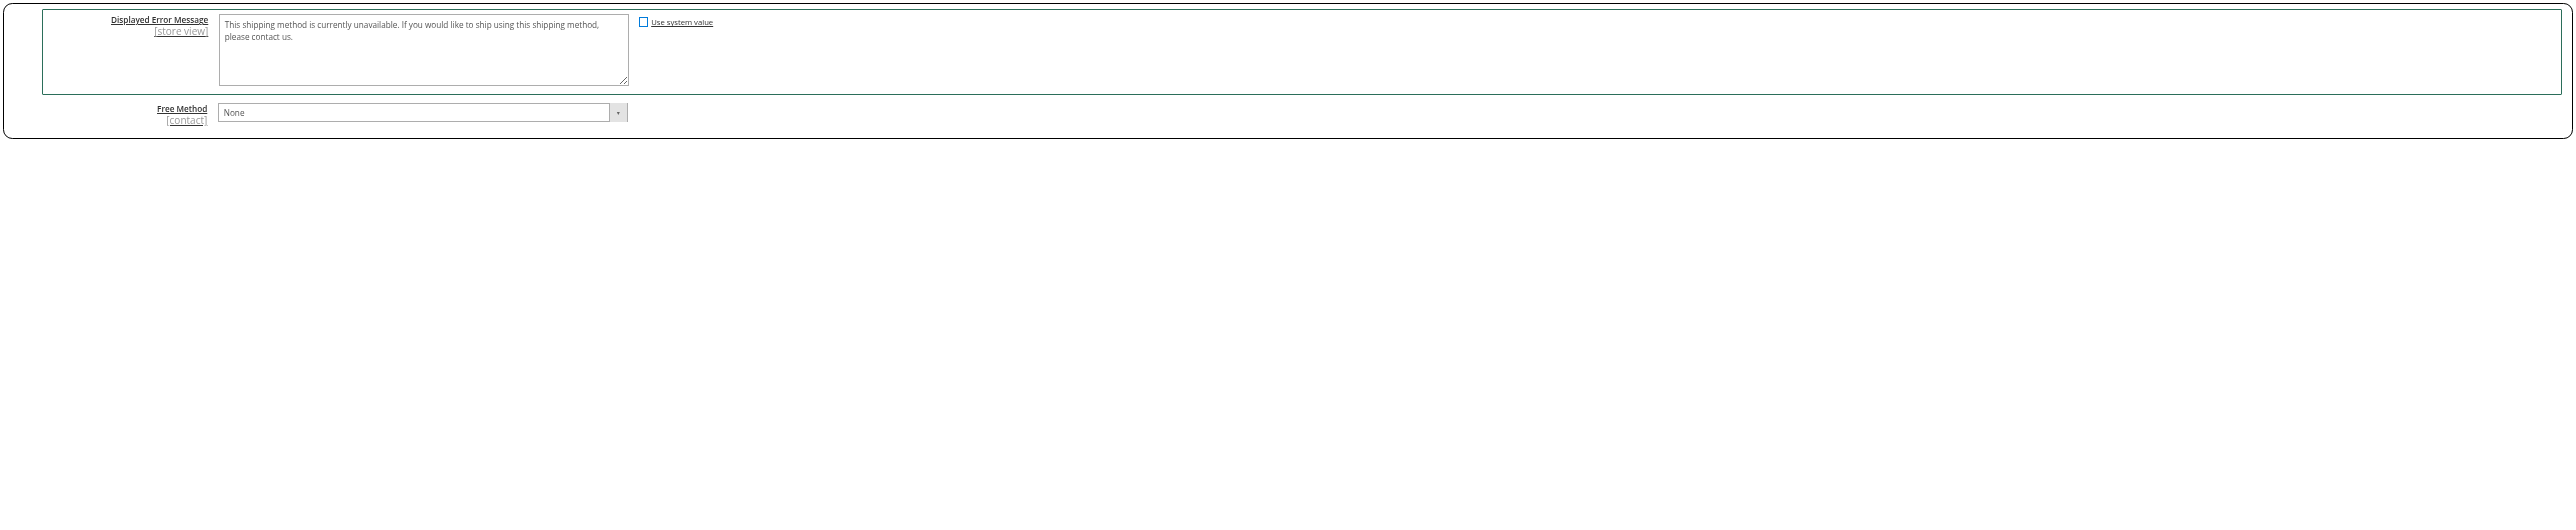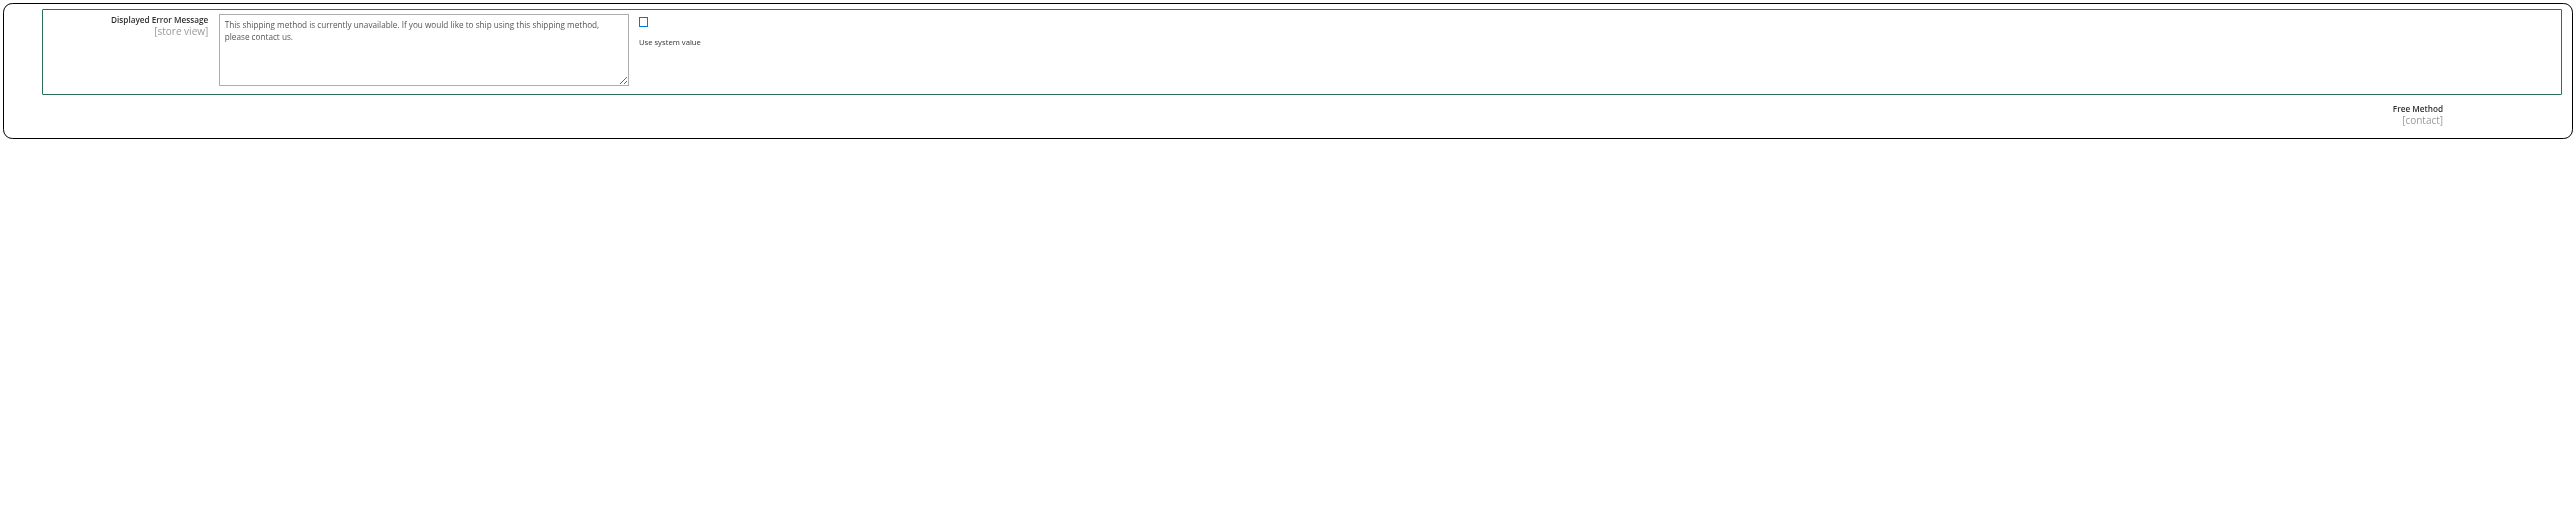"Displayed Error Message" .panel { text-decoration: none -> underline }
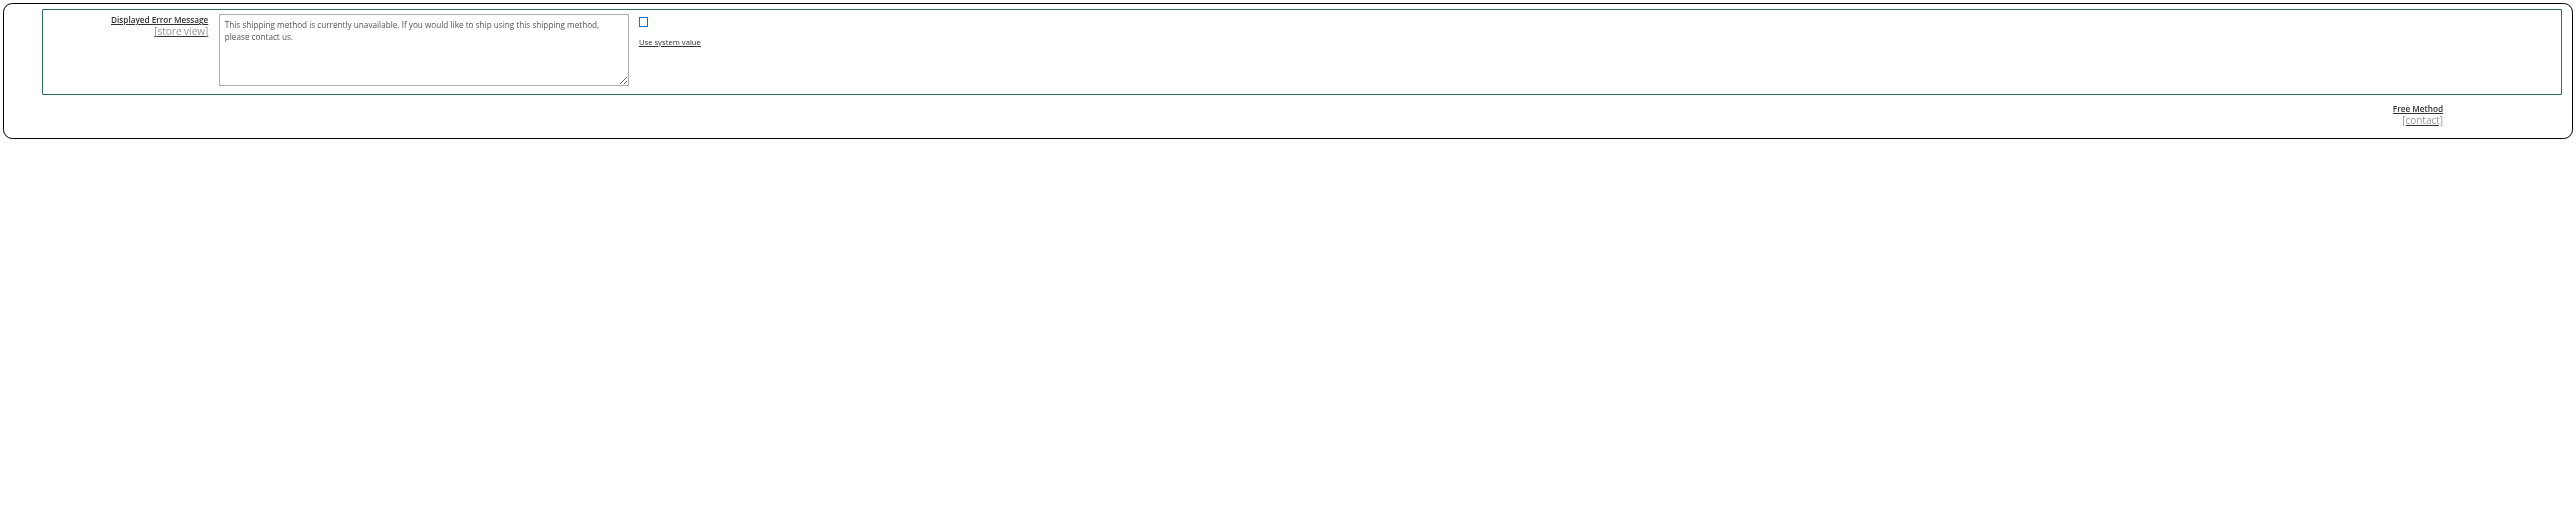"Use system value" .extra-col { flex-direction: column -> none; gap: 10px -> 3px }
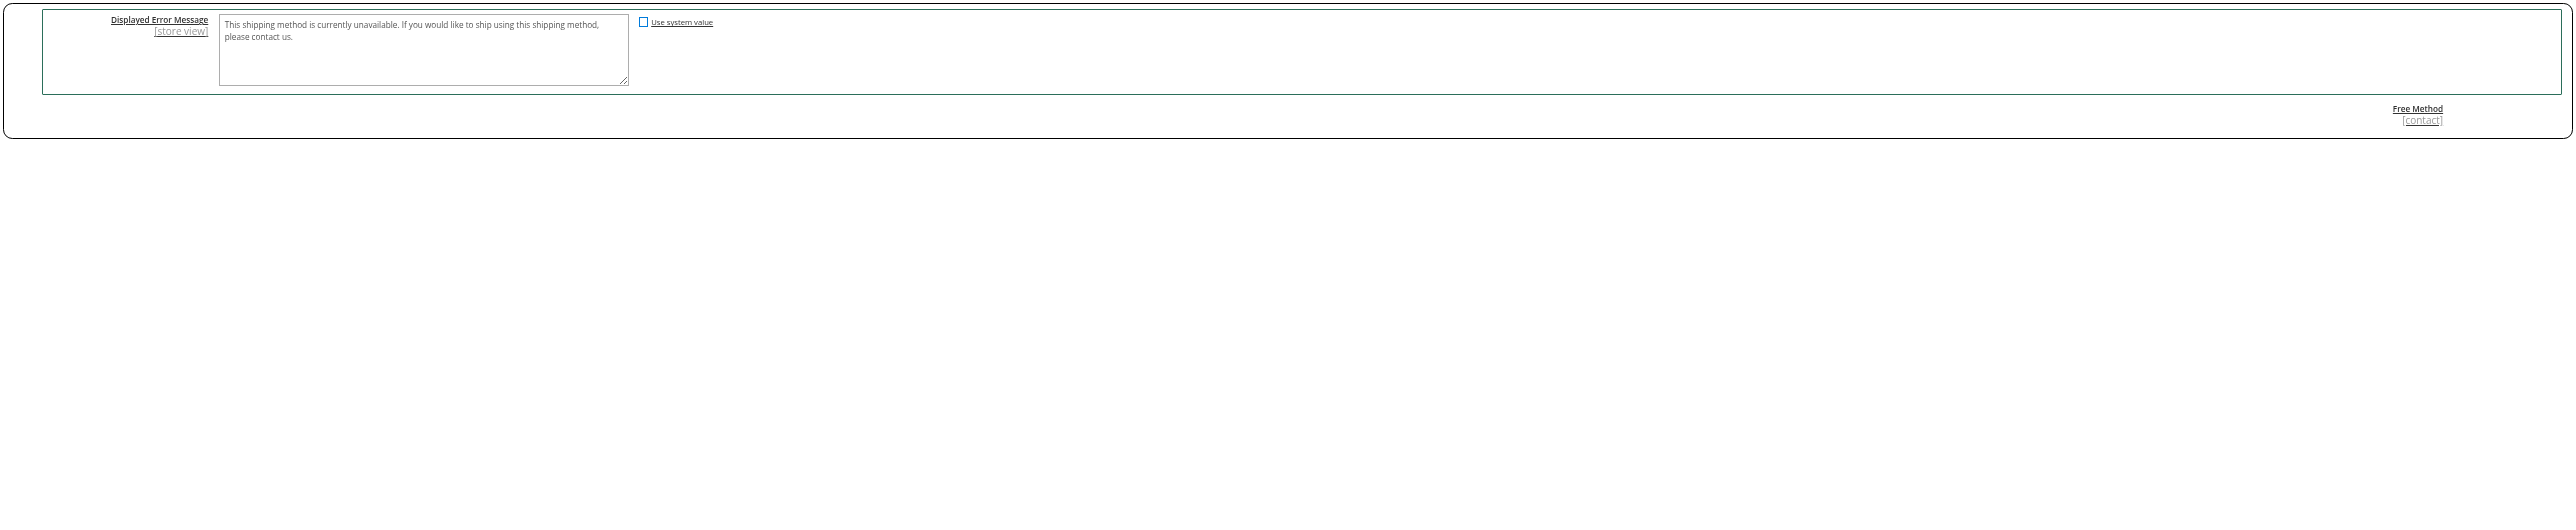"Free Method" .field-row.plain { justify-content: flex-end -> none }
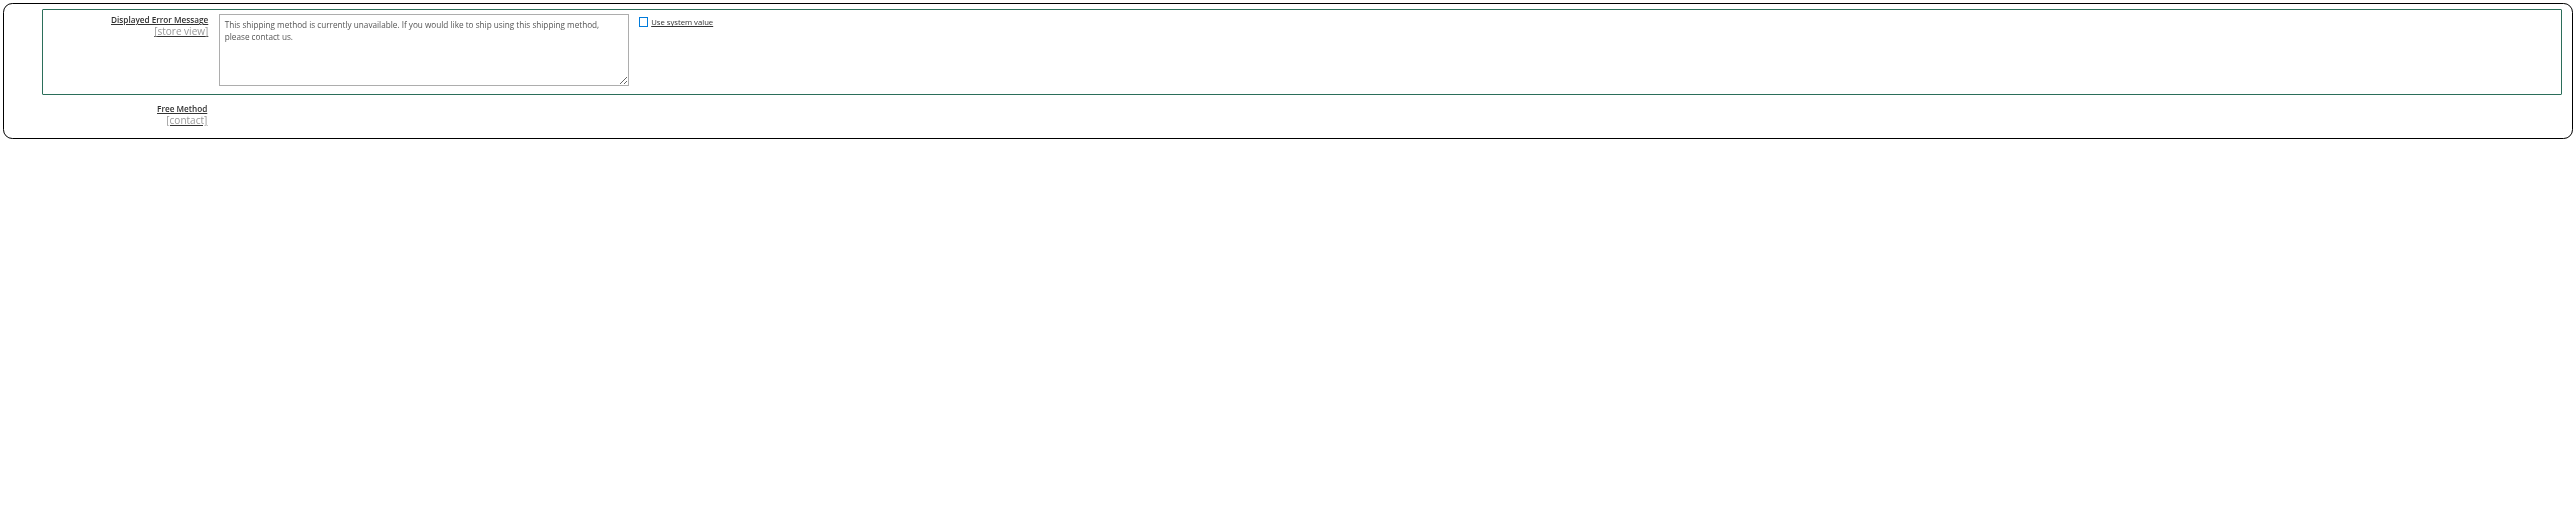"None" div.control-col { html: none -> <div> <div> <select> <option>None</option> </select> <span>▼</span> </div> </div> }
